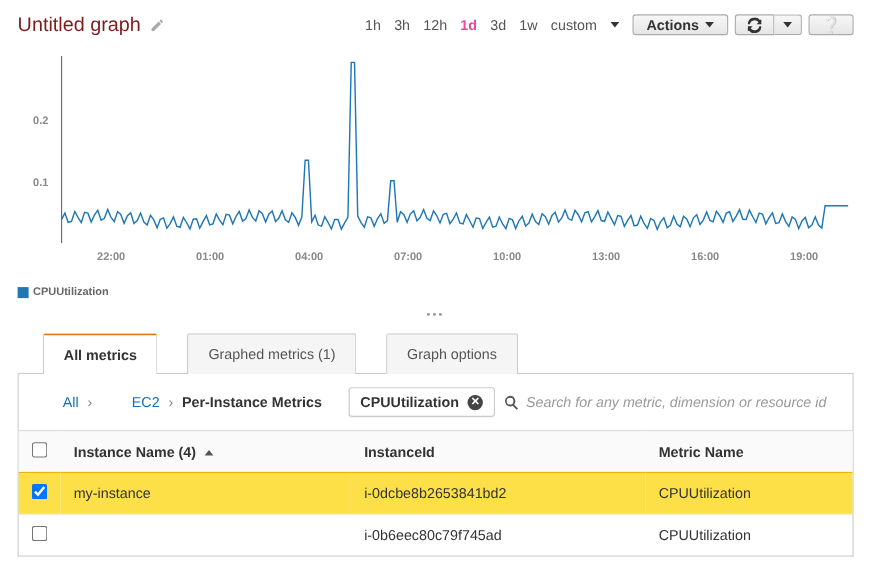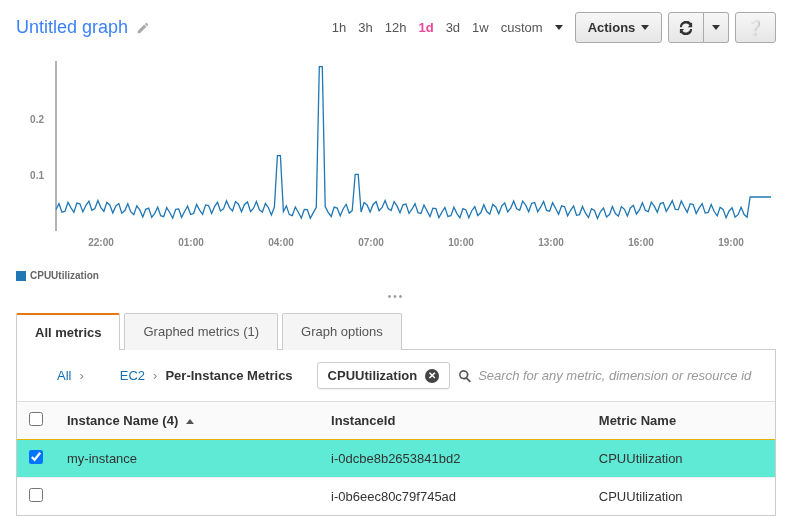"Untitled graph" .title { color: #3b82f6 -> #7f1d1d }
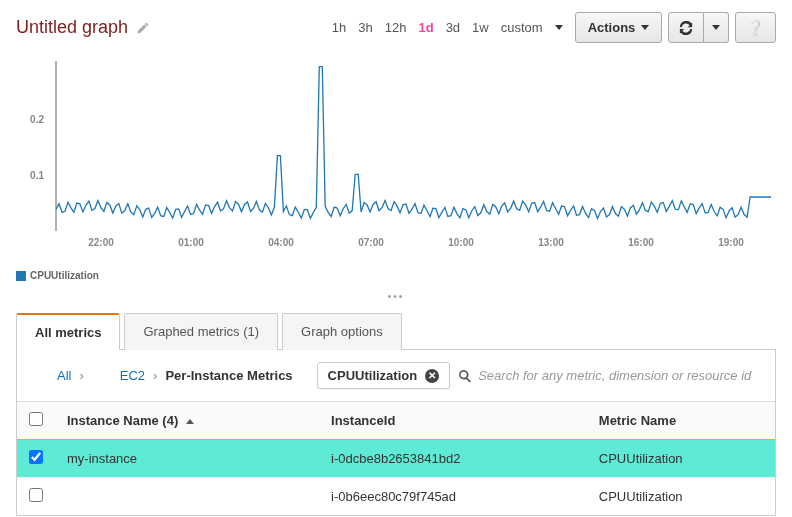"Actions" .btn { height: 31px -> 19px }
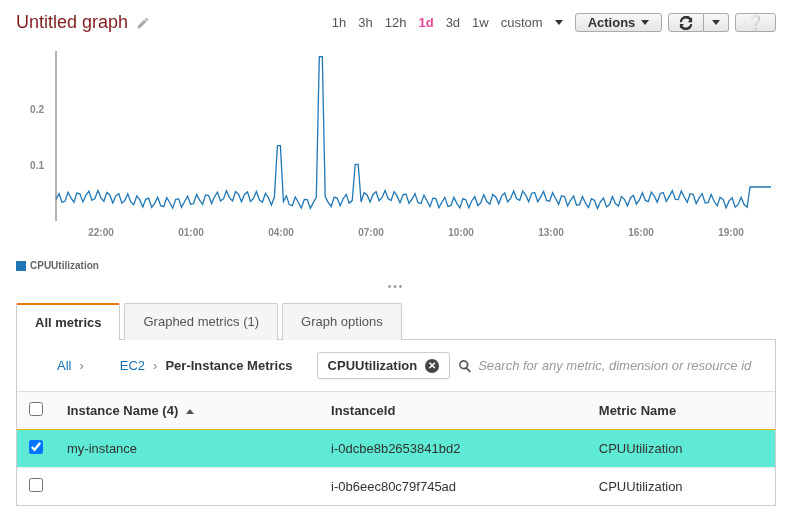"All metrics" .tab { margin-left: none -> 23px }
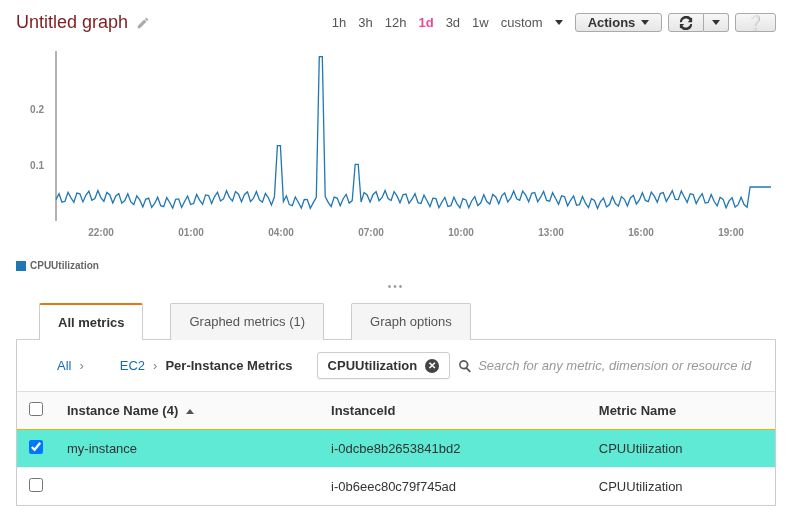"my-instance" tr.selected { background: #5eead4 -> #fde047 }
